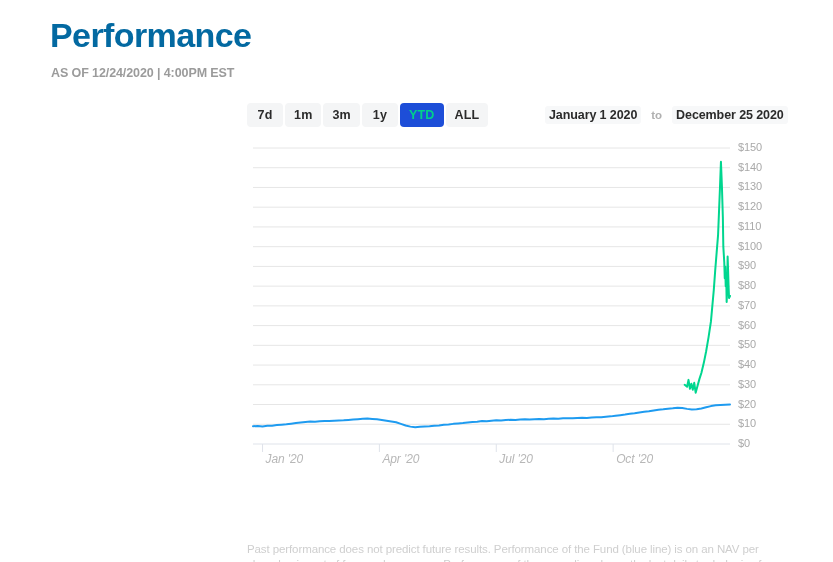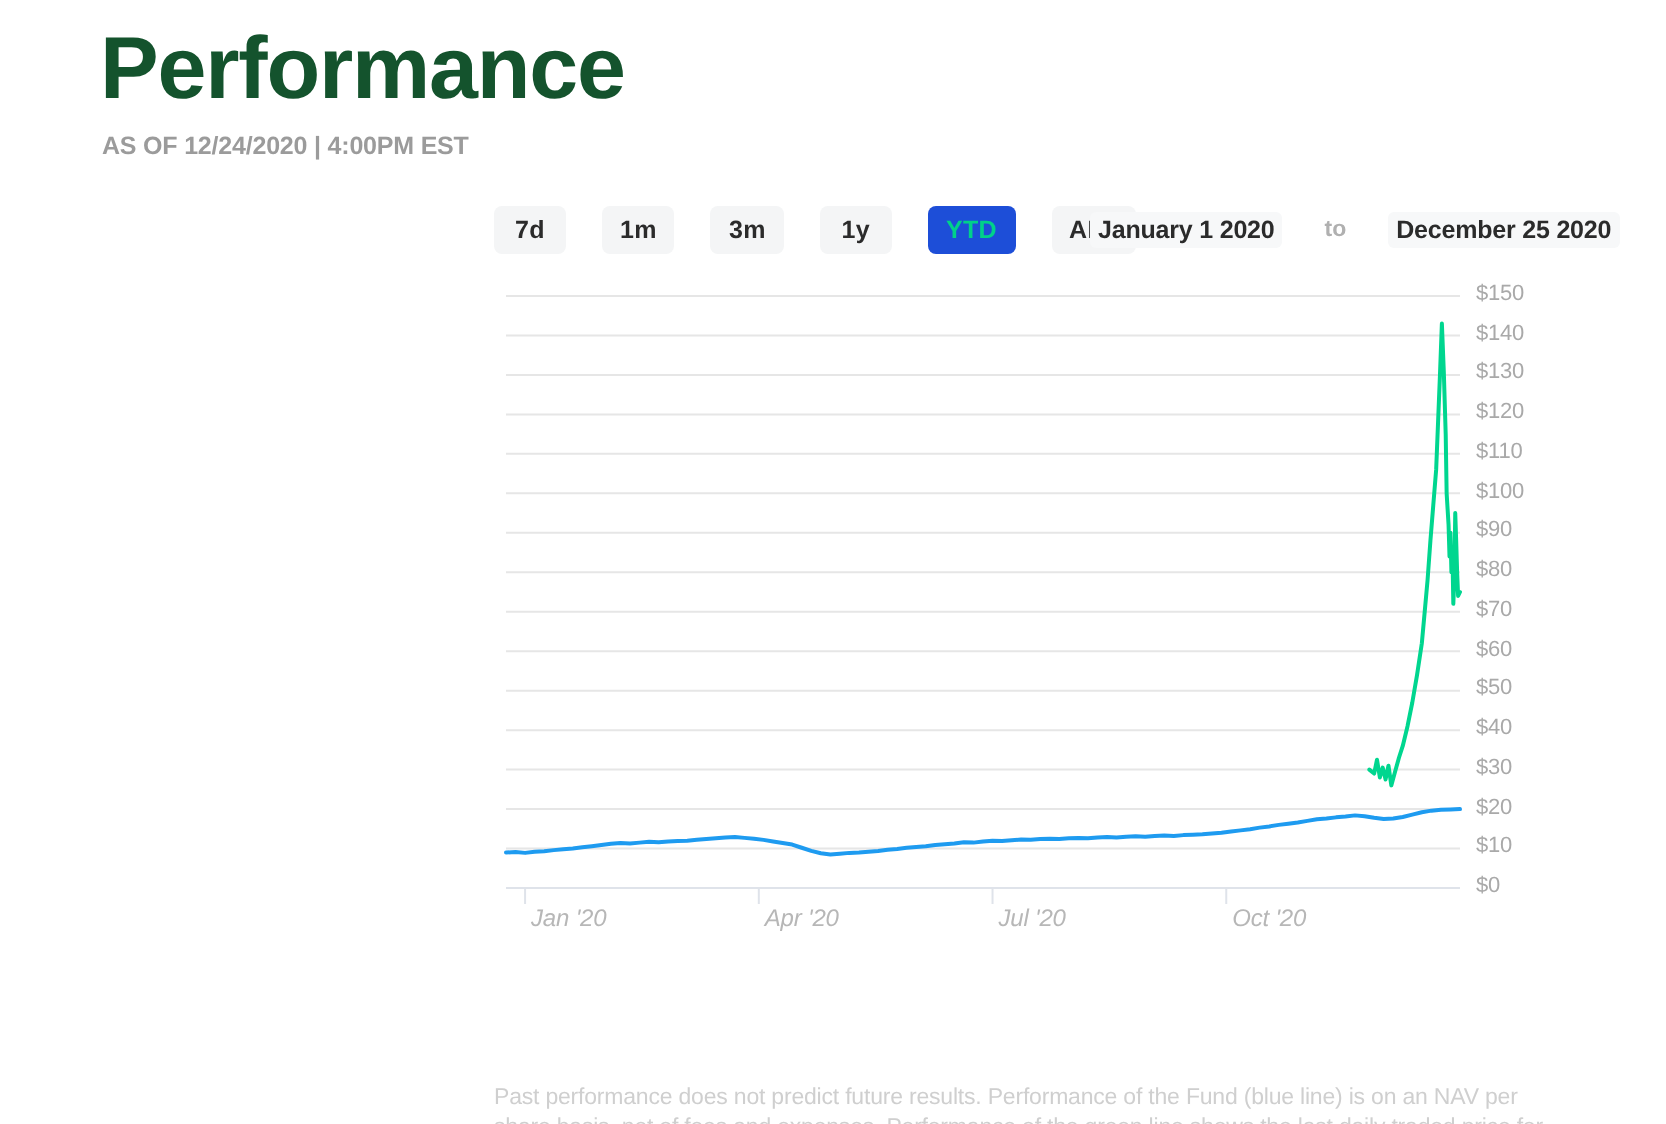"Performance" #page-title { color: #14532d -> #0369a1; font-size: 44px -> 34px }
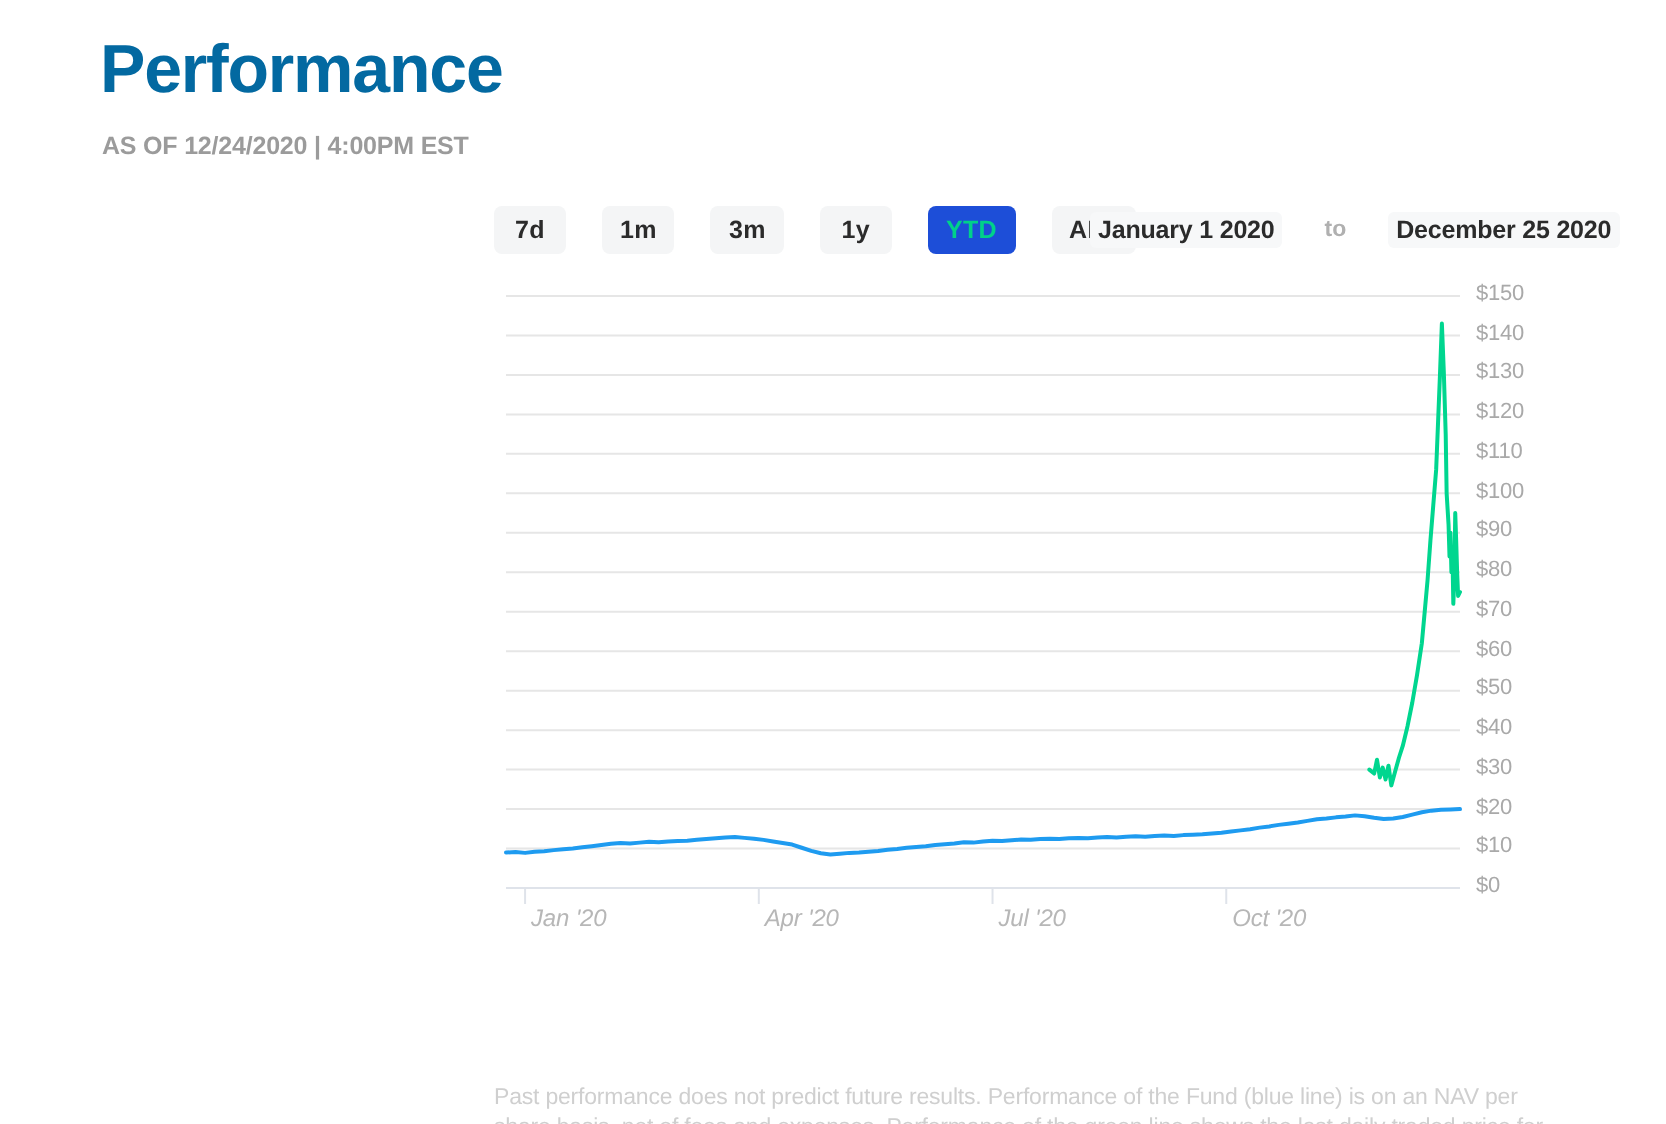"7d" #range-buttons { gap: 18px -> 2px }
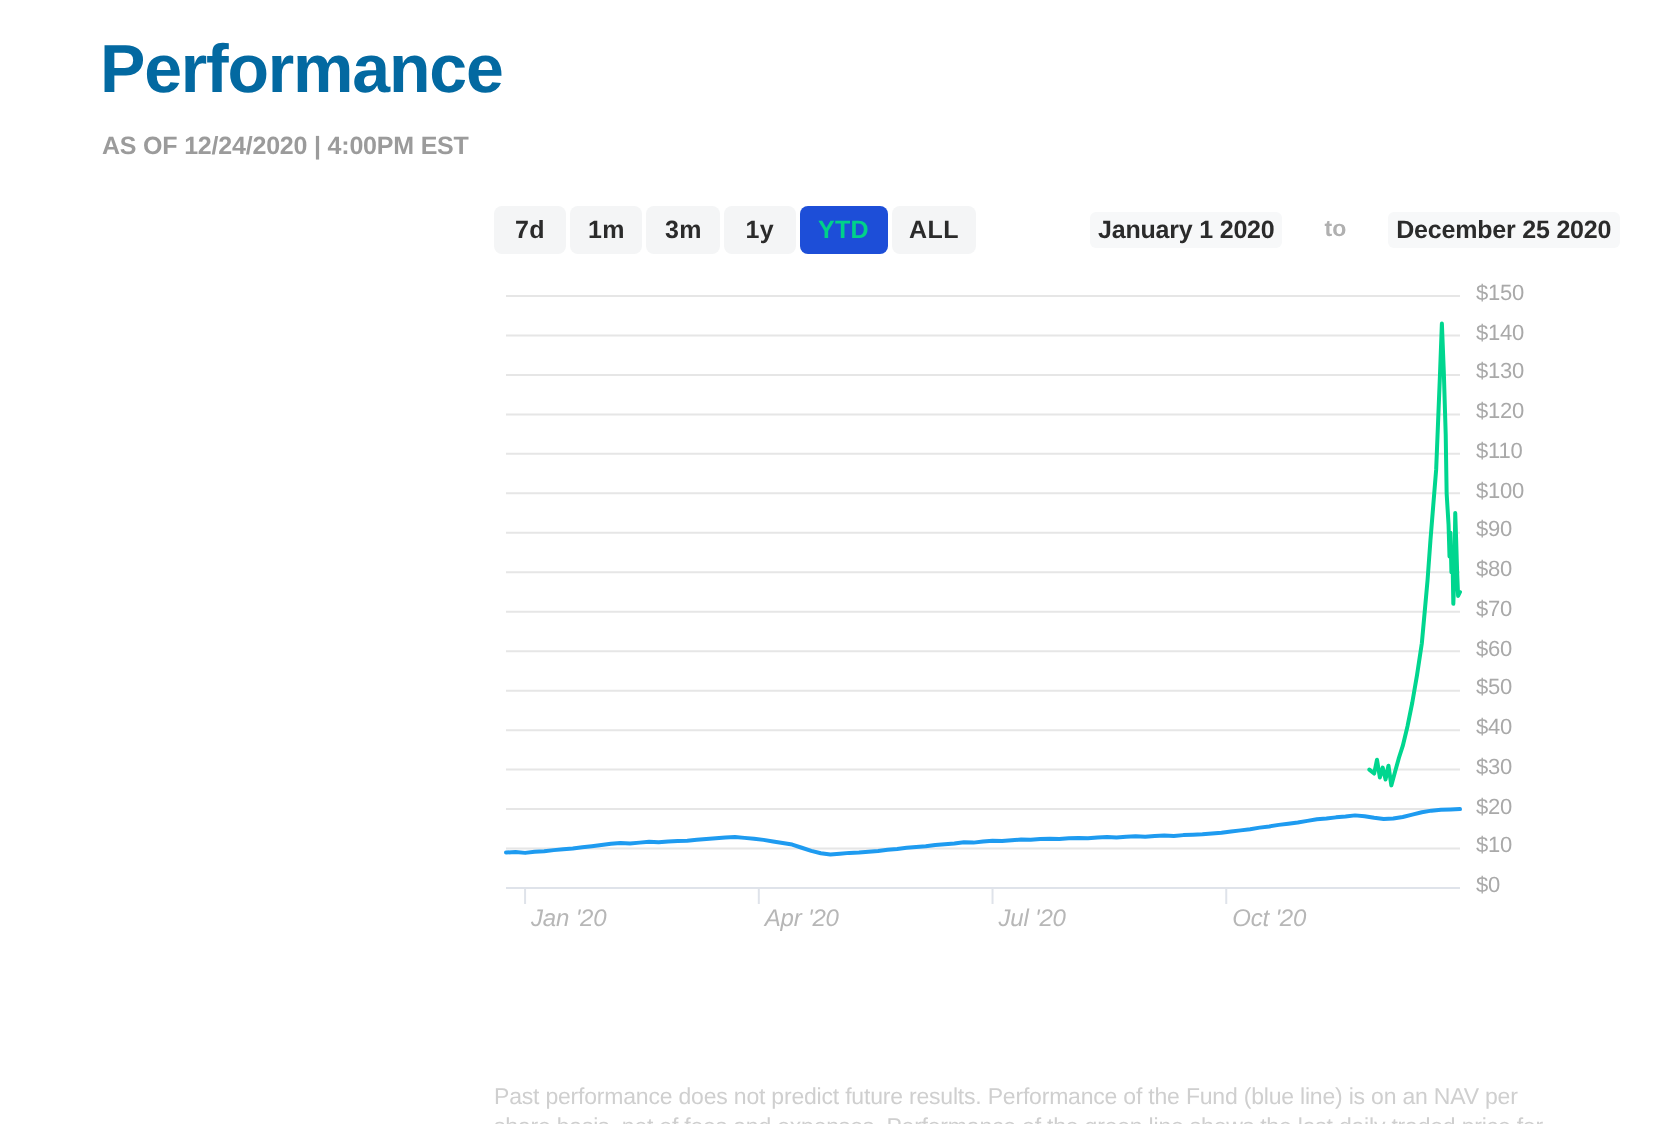"January 1 2020" #date-range { gap: 21px -> 10px }
